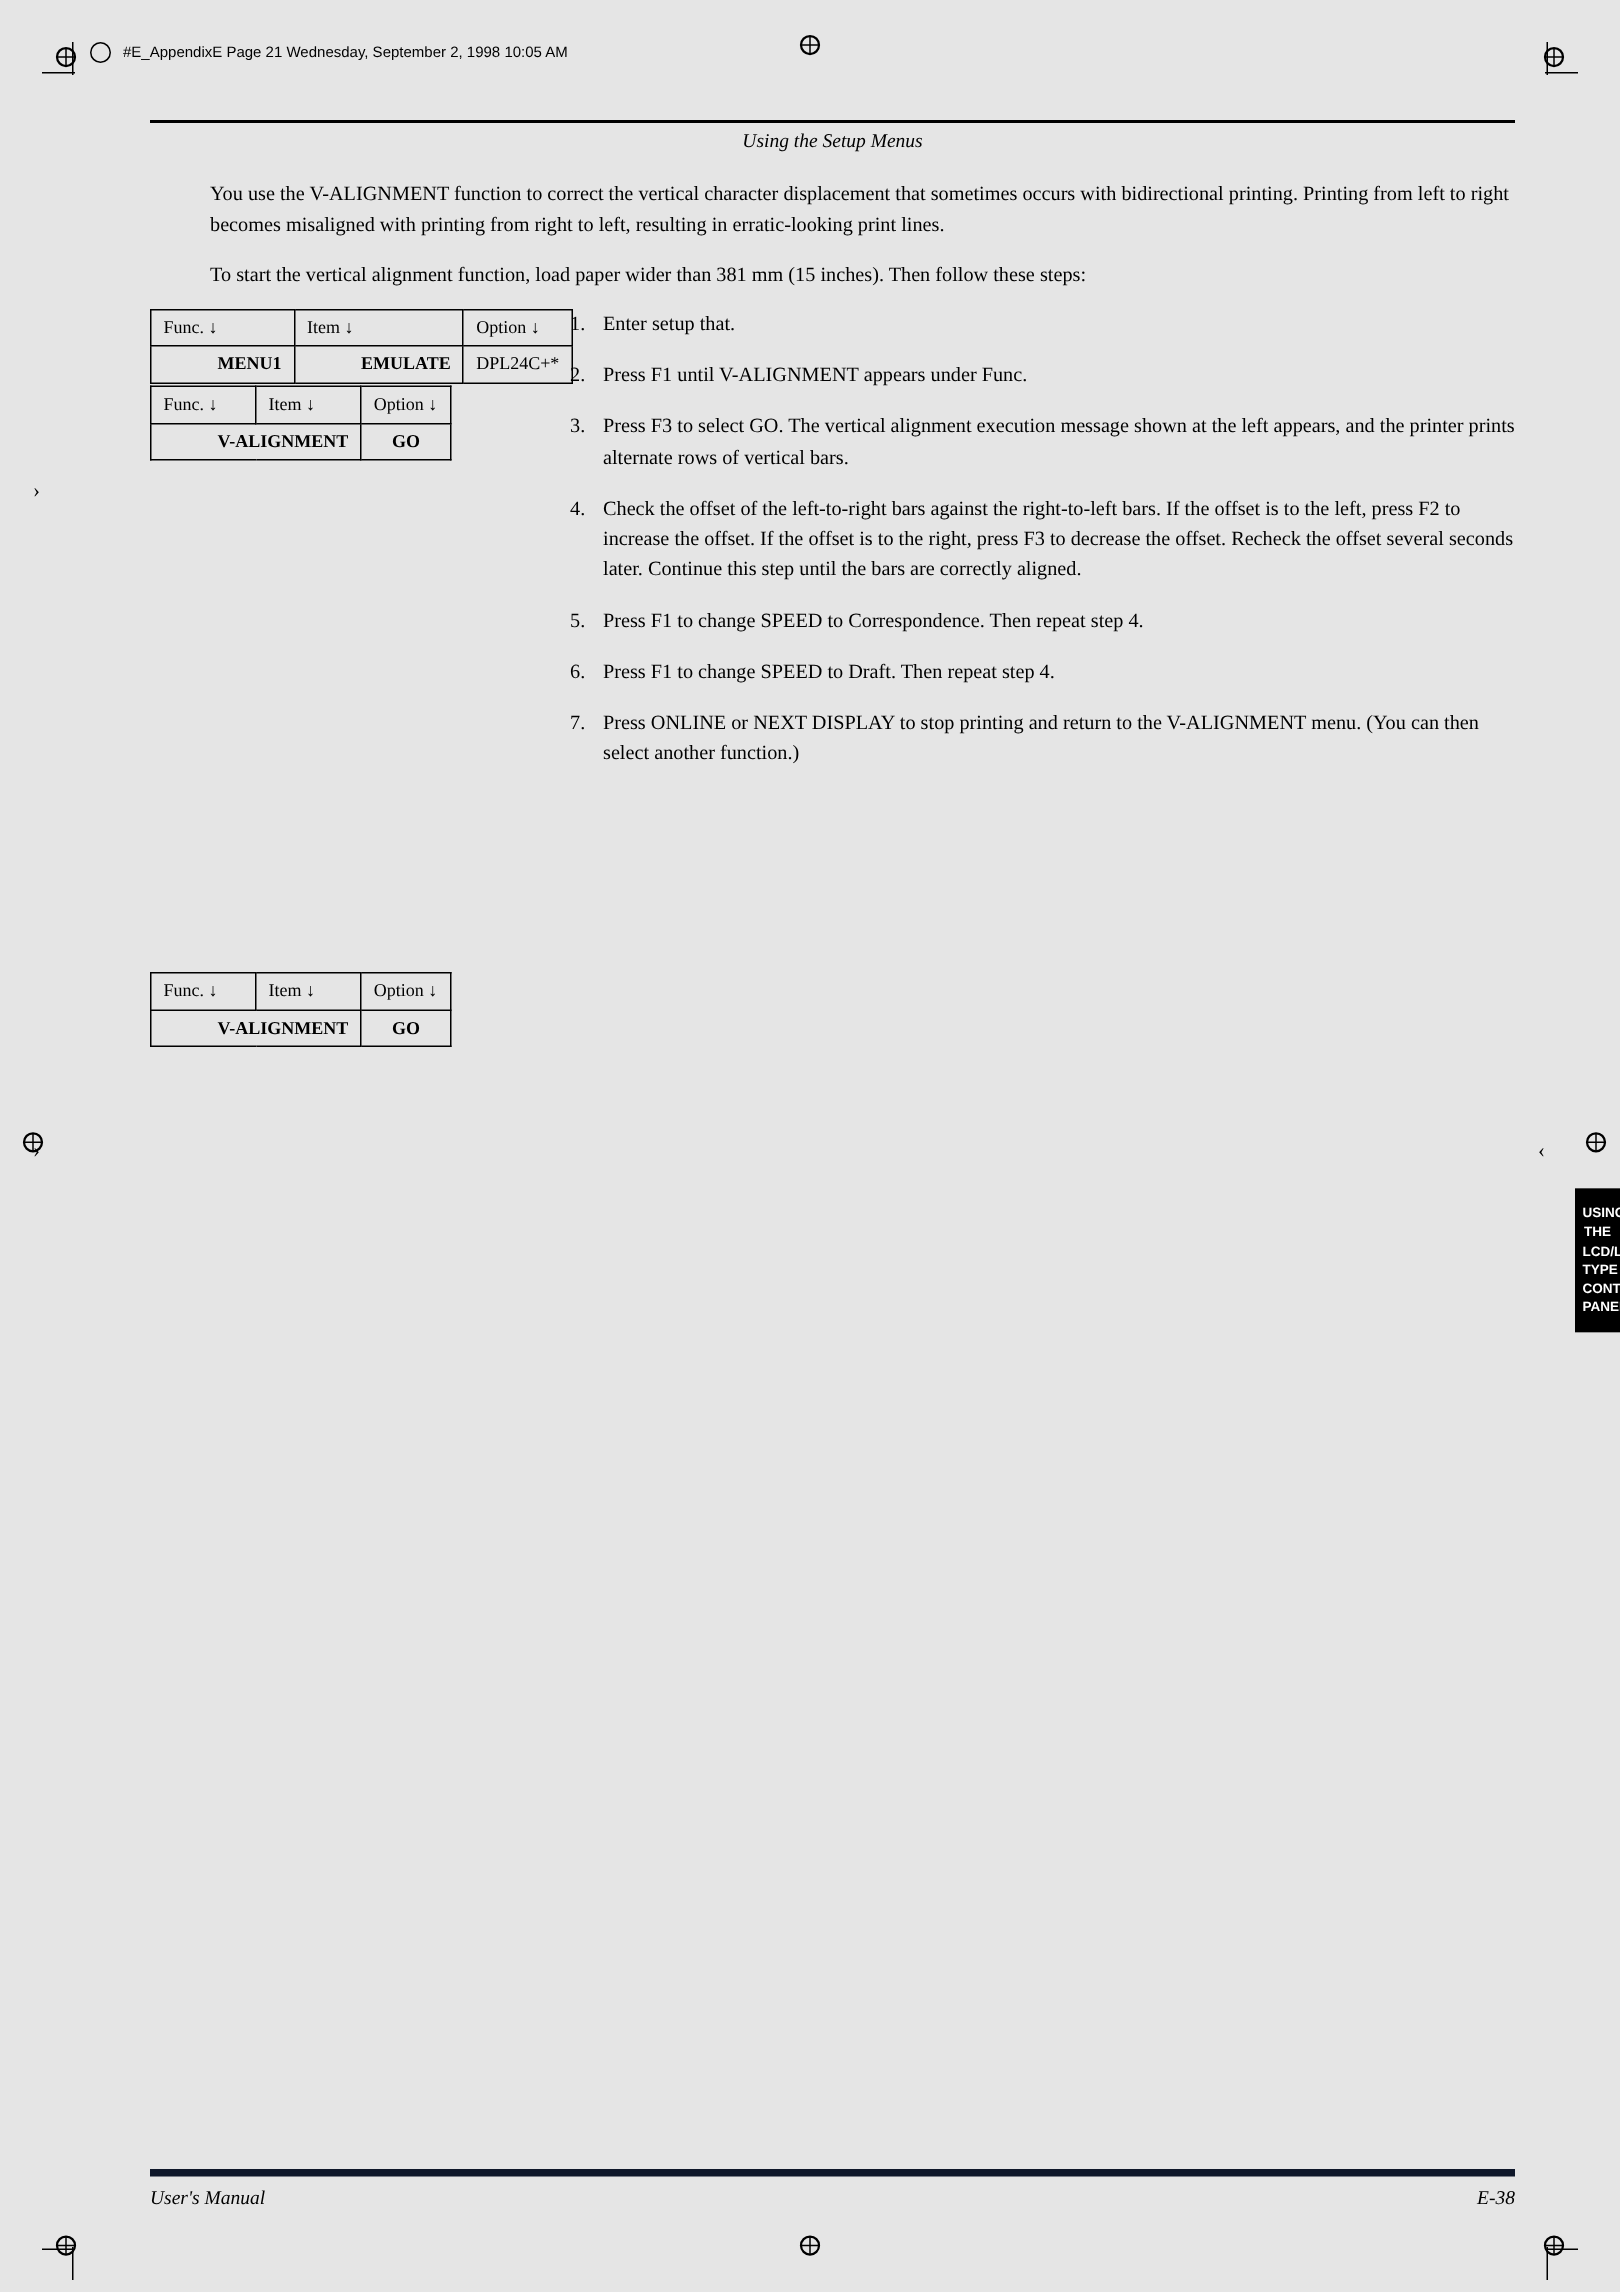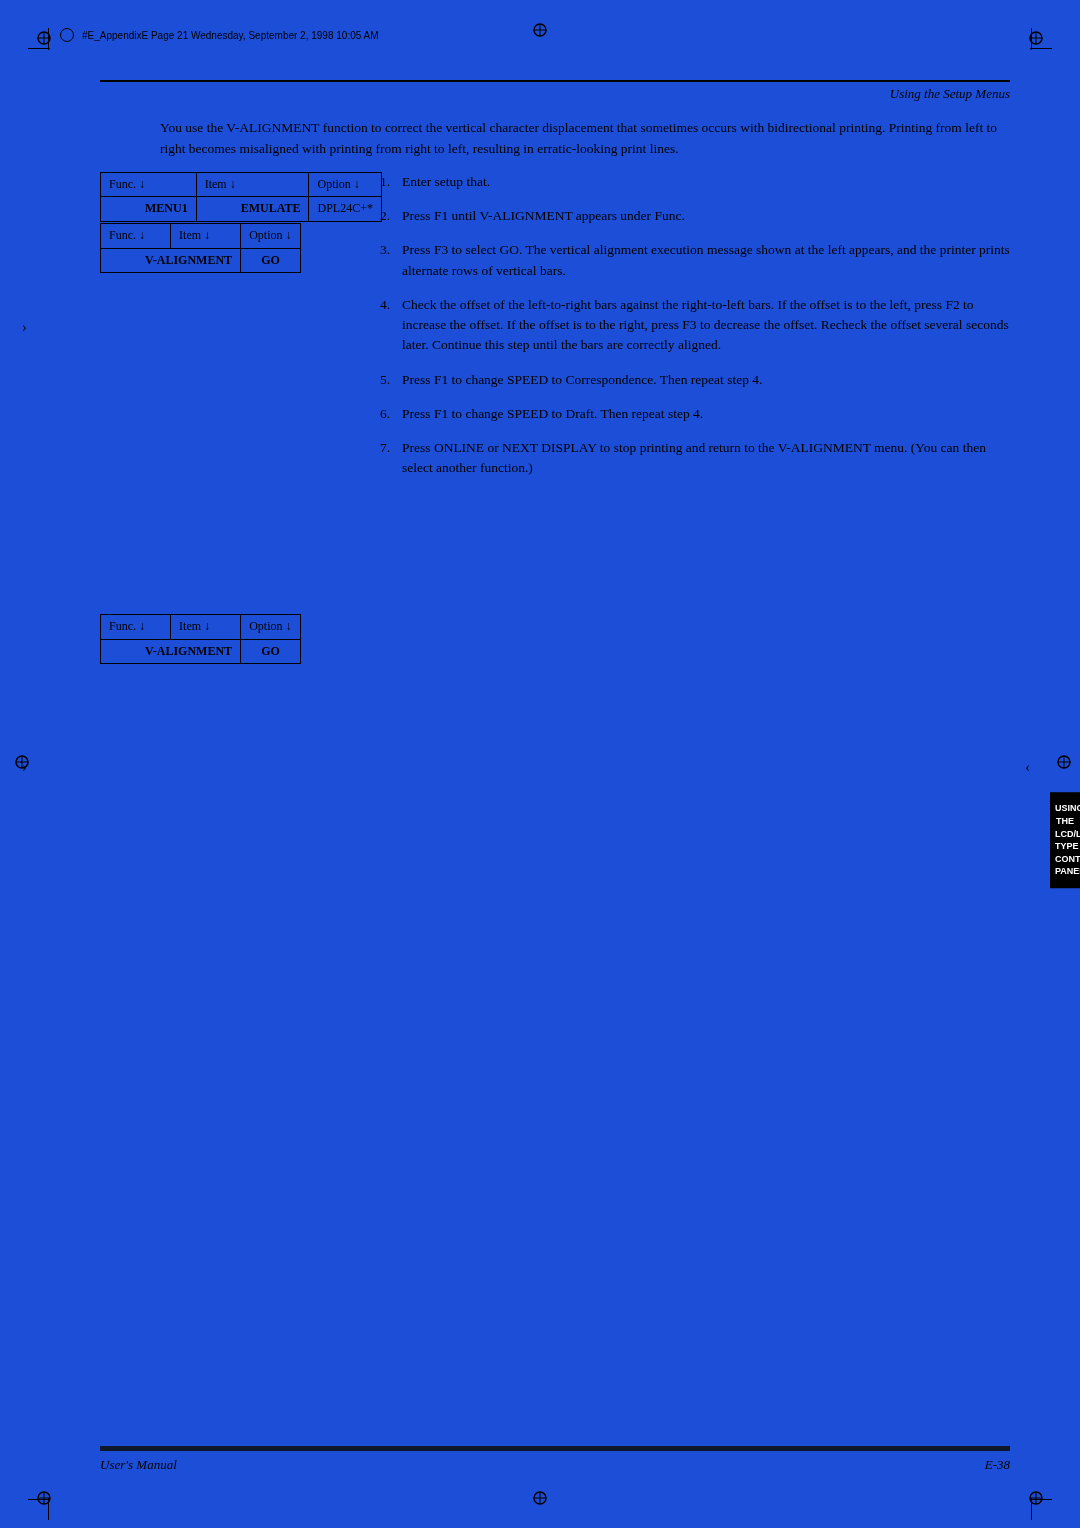"#E_AppendixE Page 21 Wednesday," .page { background: #1d4ed8 -> #e5e5e5 }
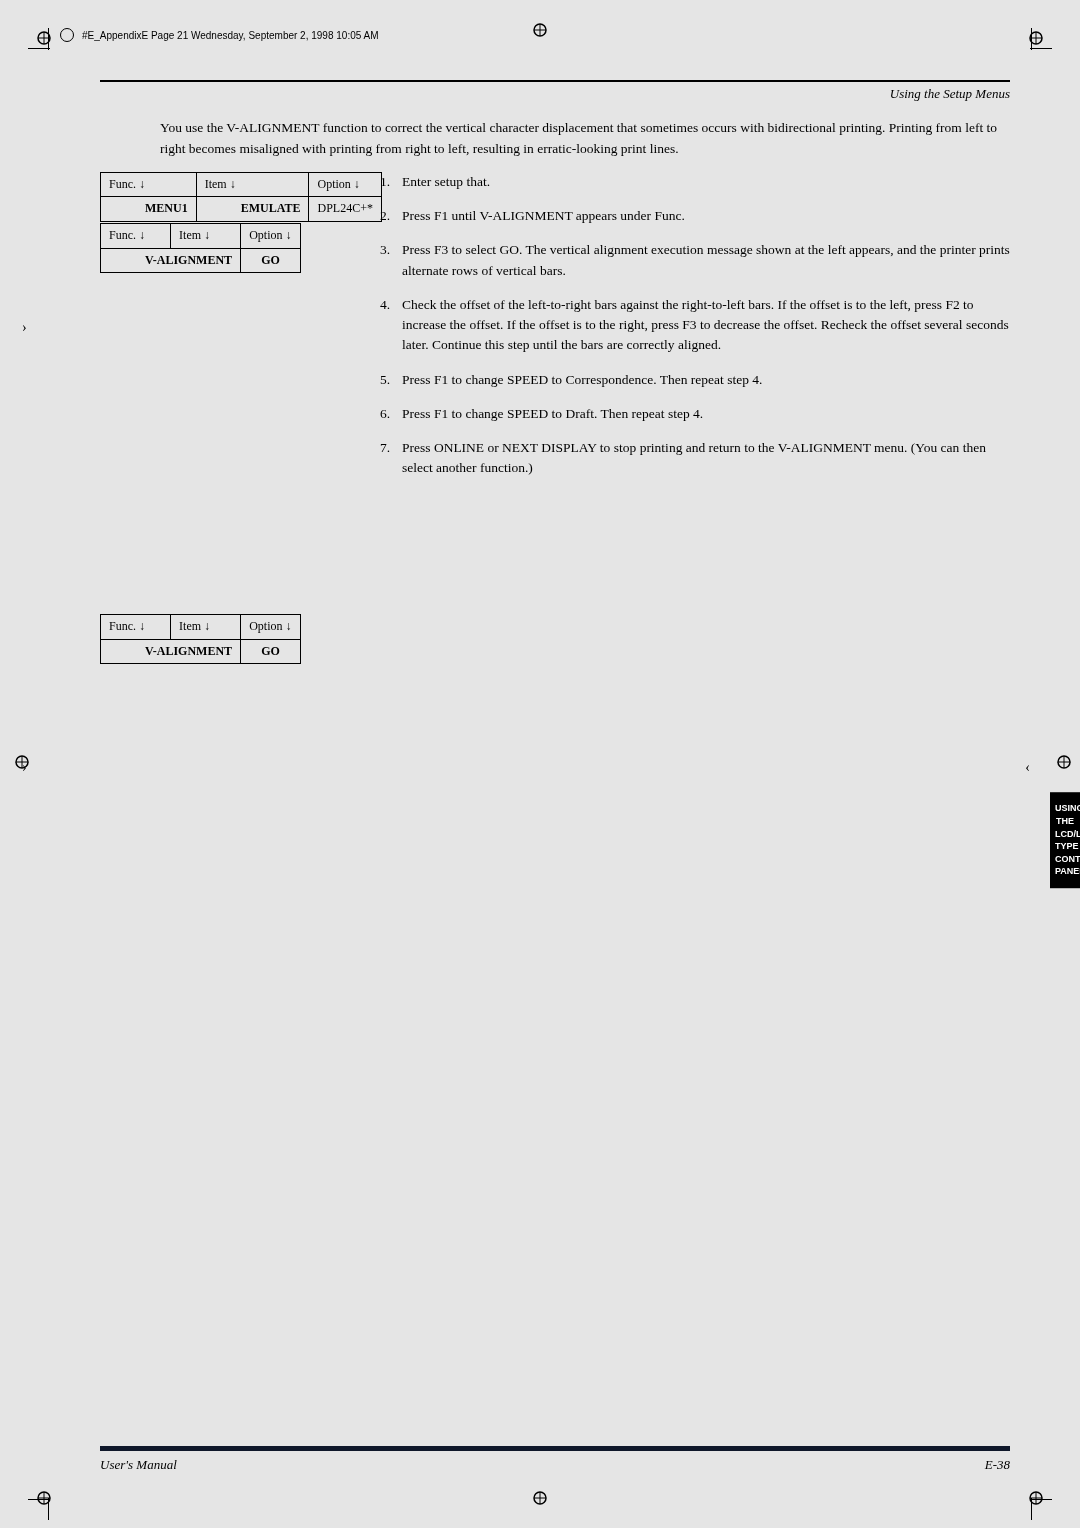"Using the Setup Menus" .header-section { text-align: right -> center }
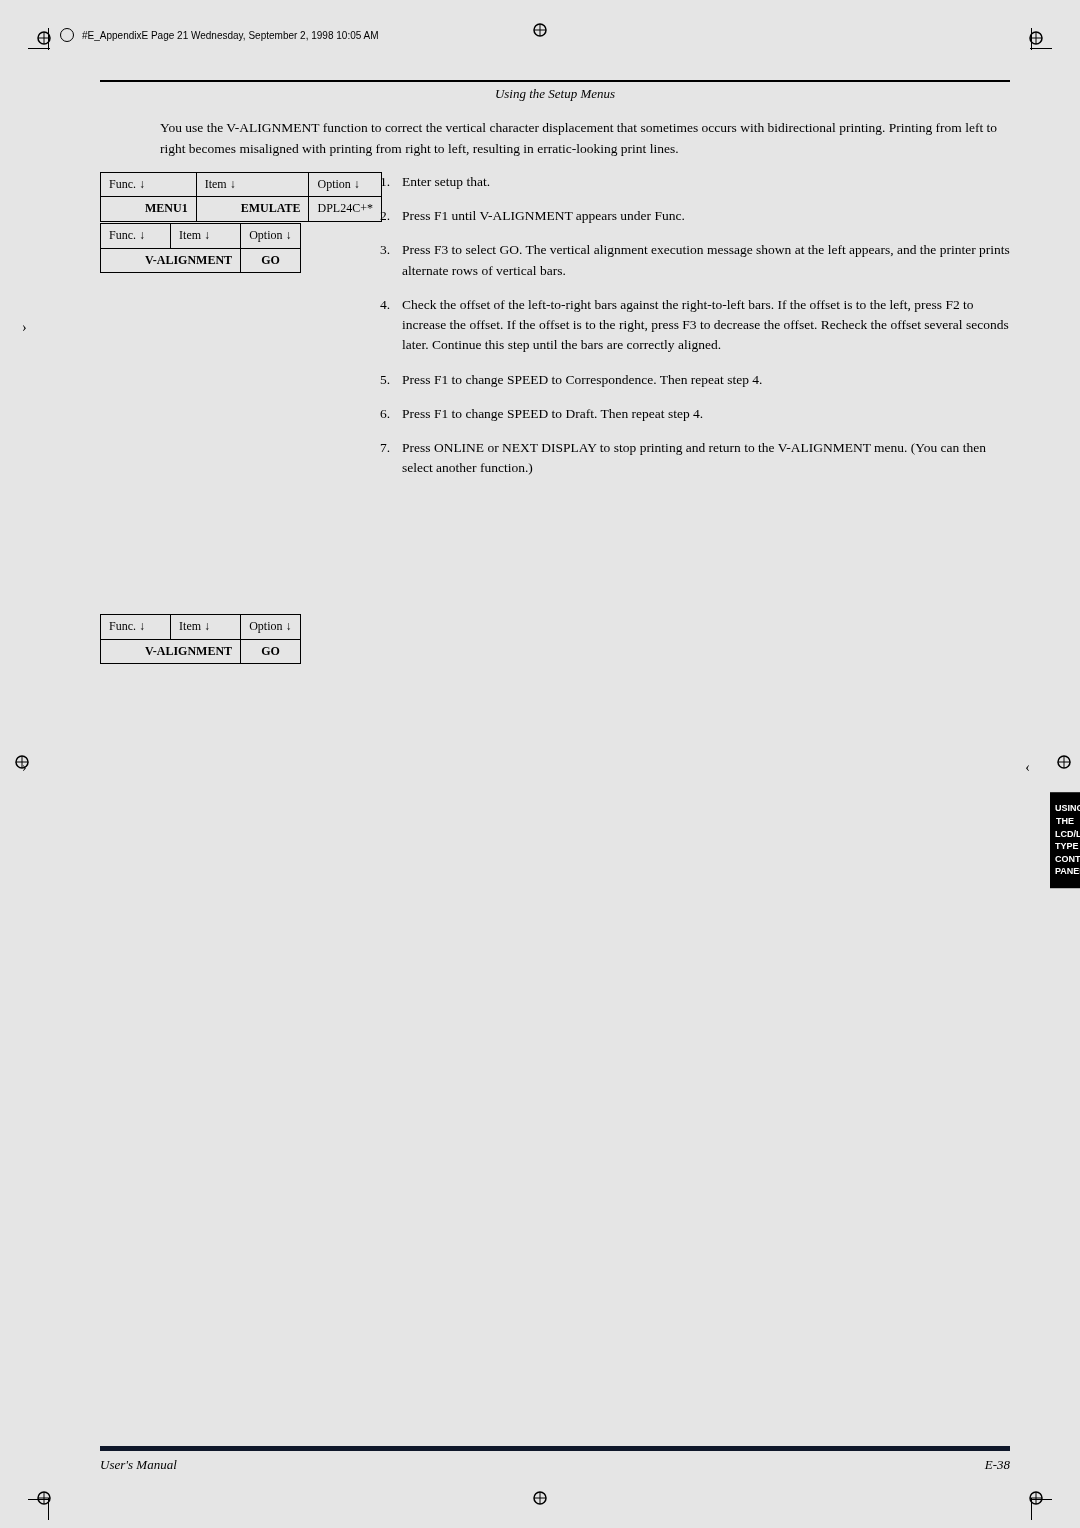"You use the V-ALIGNMENT function" .body-text { margin-left: 60px -> 40px }
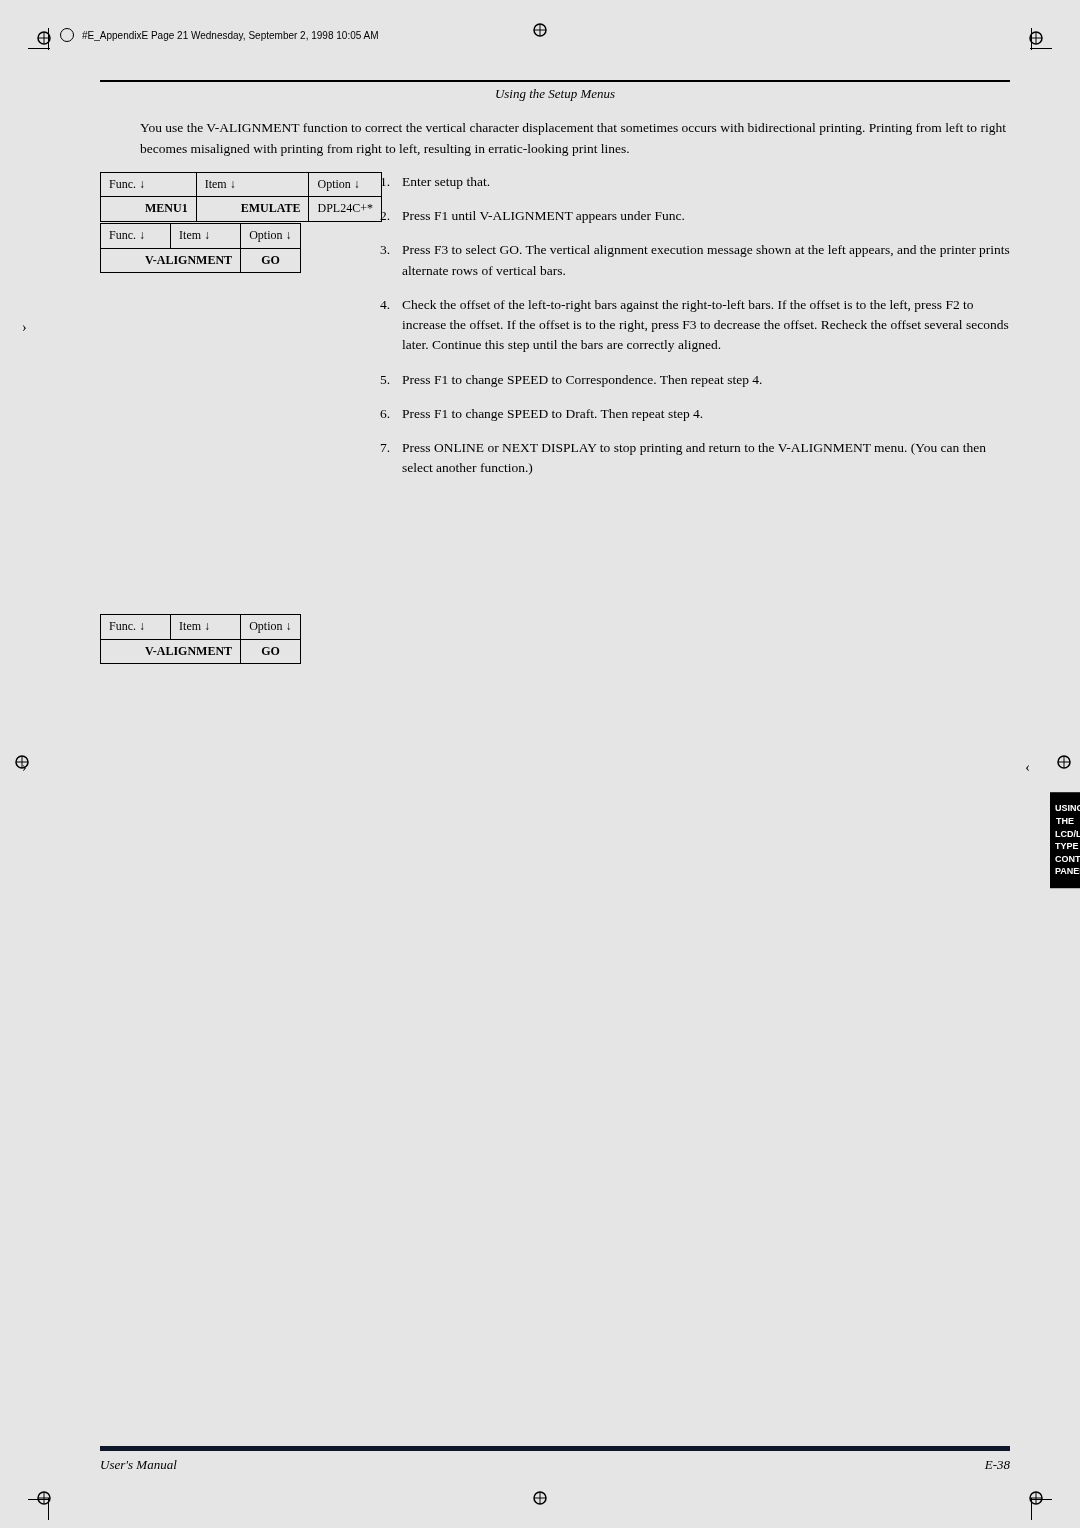"To start the vertical alignment" p.body-text { html: none -> <p>To start the vertical alignment function, load paper wider than 381 mm (15 inches). Then follow these steps:</p> }
